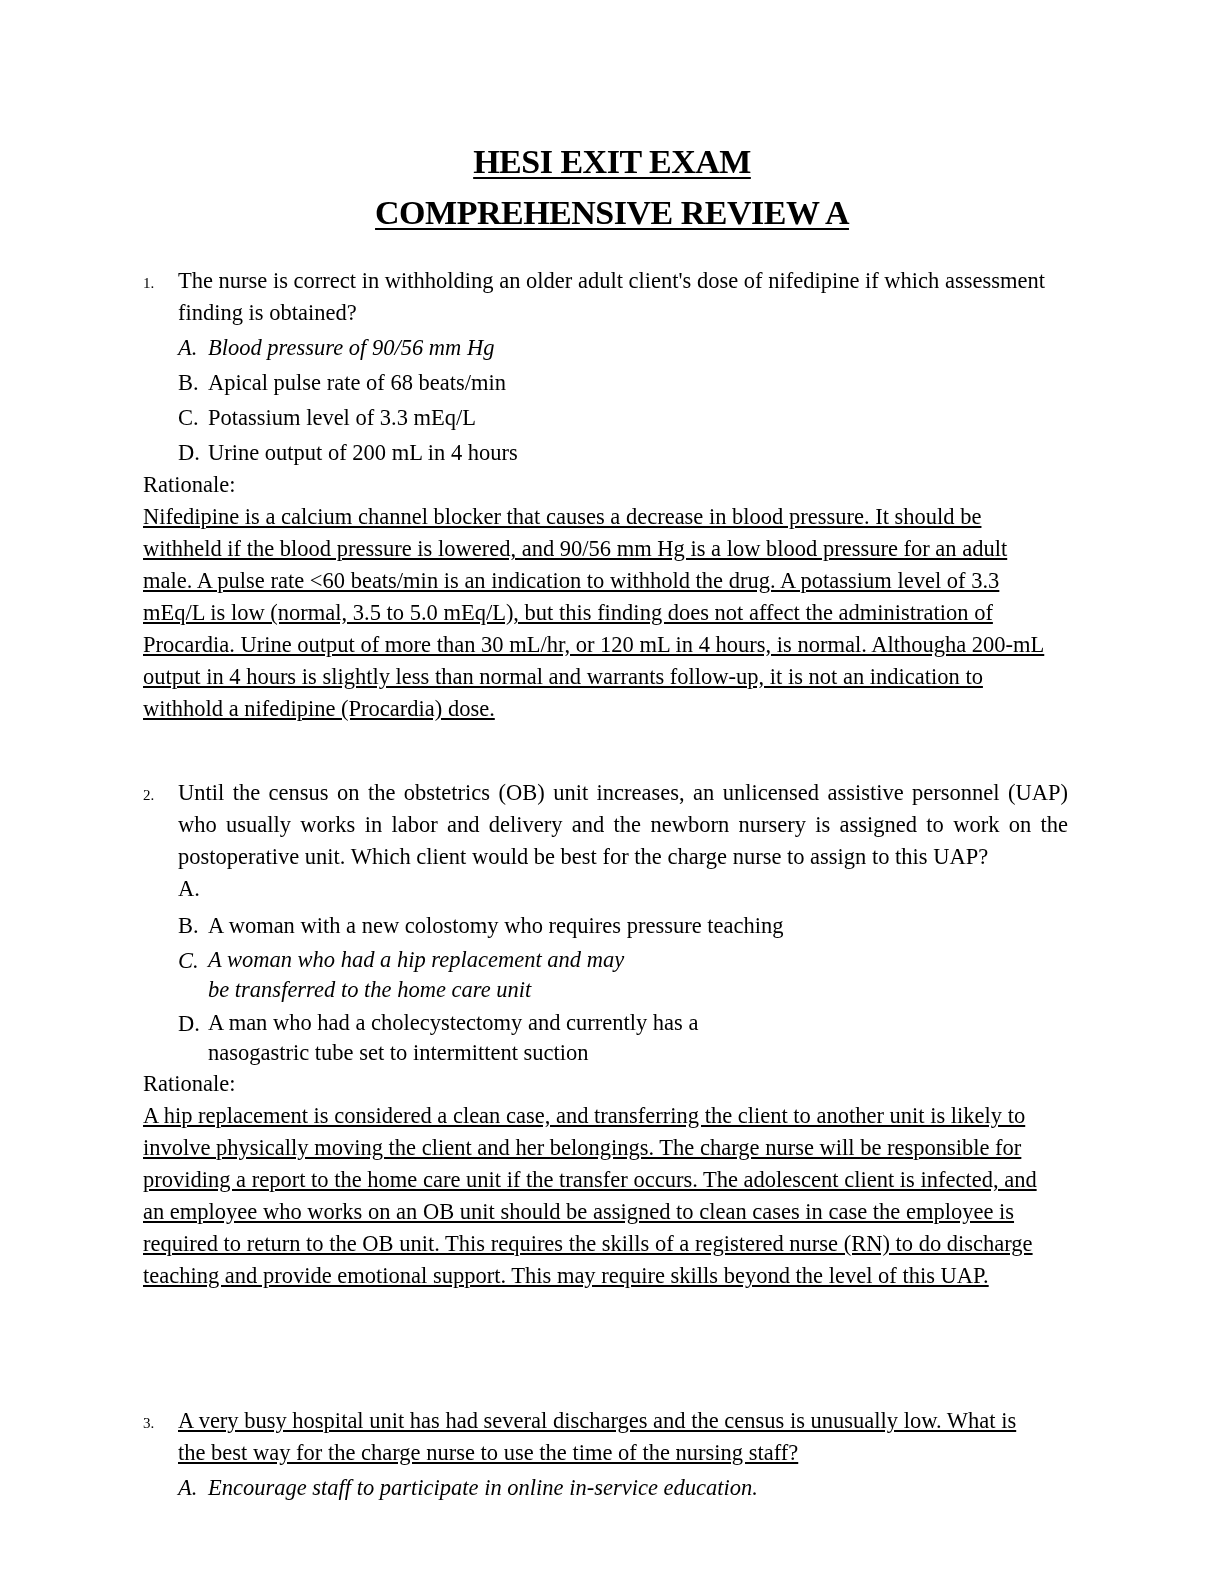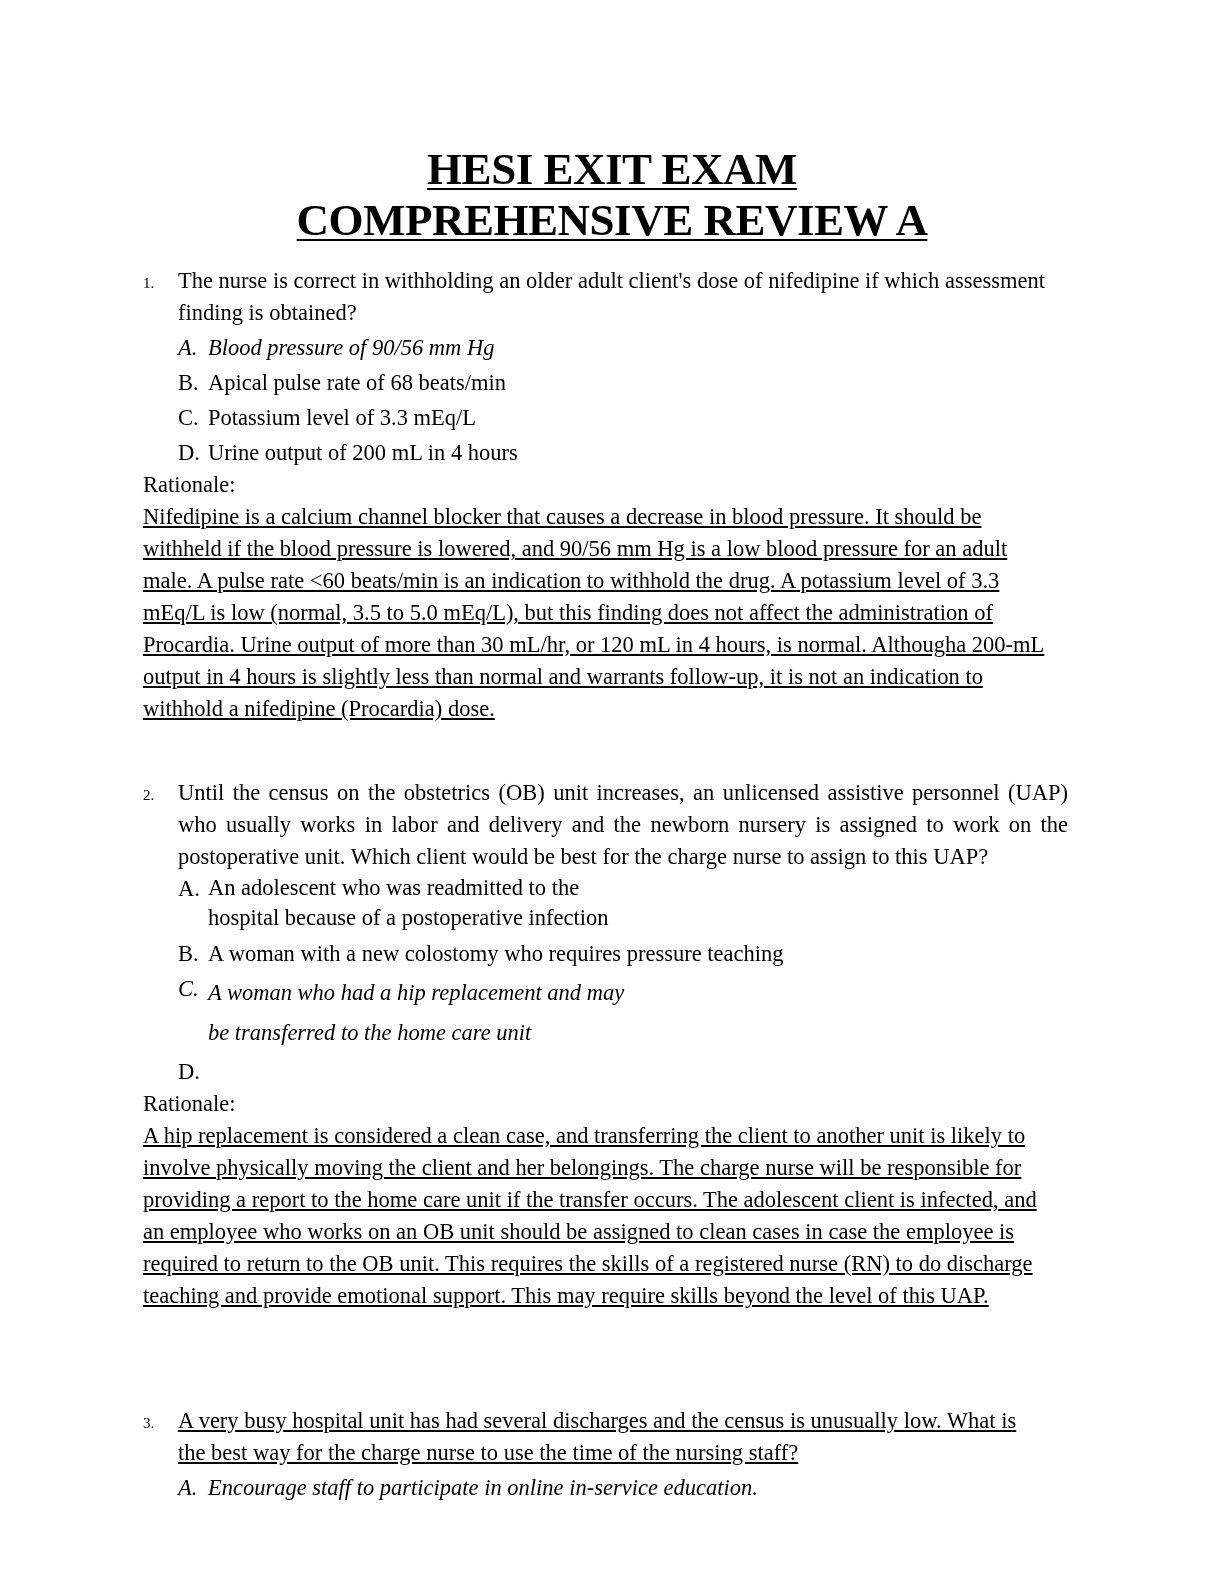"HESI EXIT EXAM" .title { font-size: 45px -> 34px }
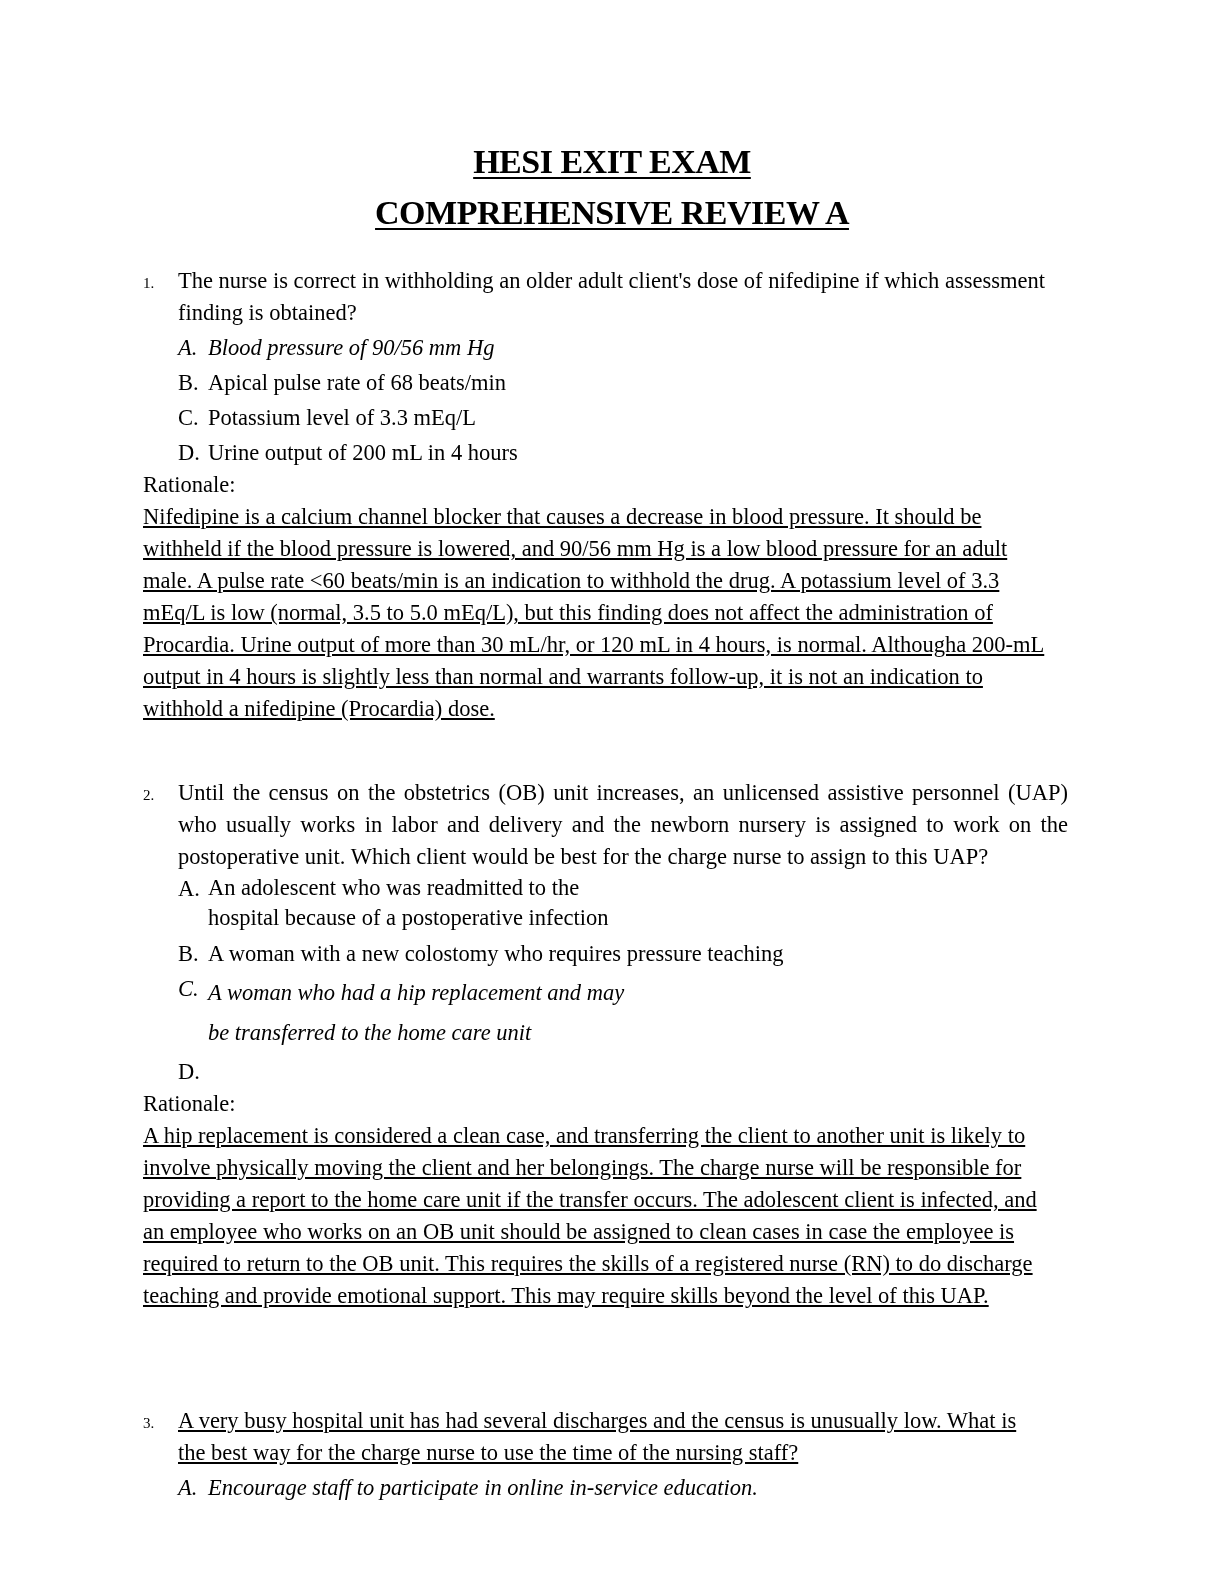"An adolescent who was readmitted" span.otext { html: <span>An adolescent who was readmitted to the hospital because of a postoperative infection</span> -> none }
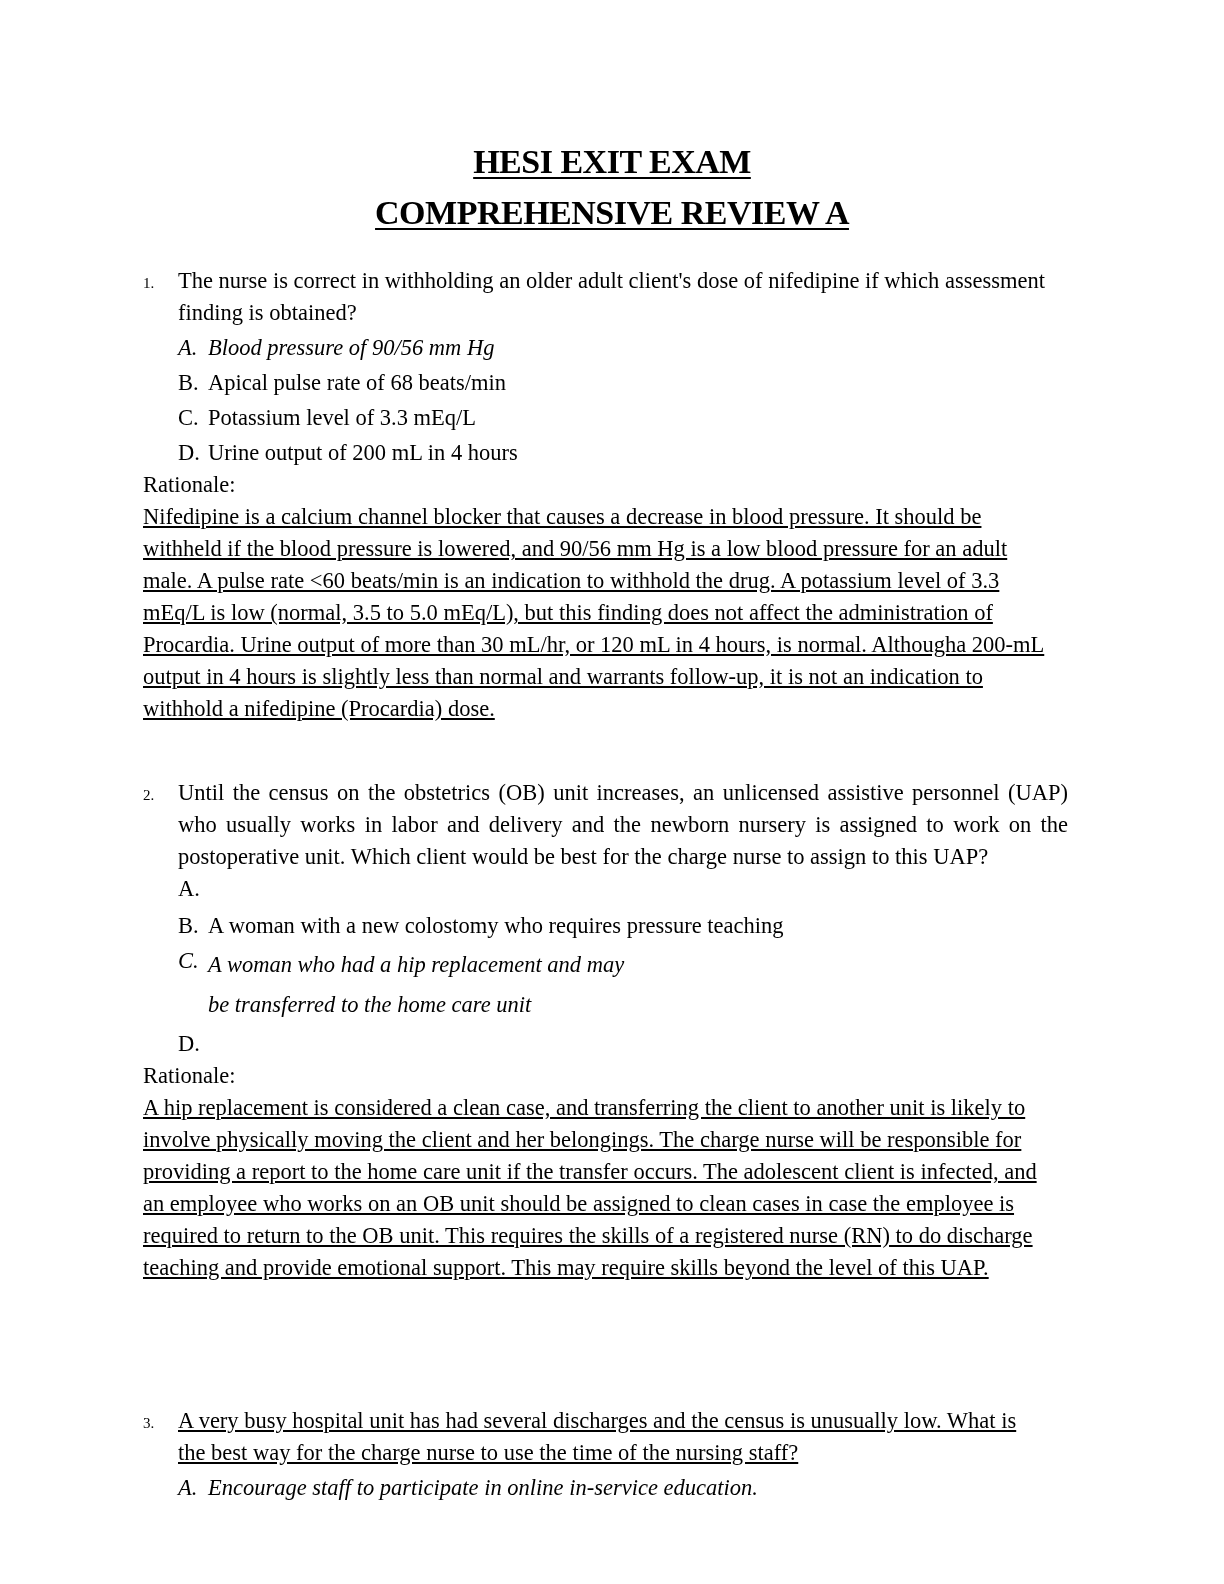"A woman who had a" span.otext { line-height: 40px -> 30px }
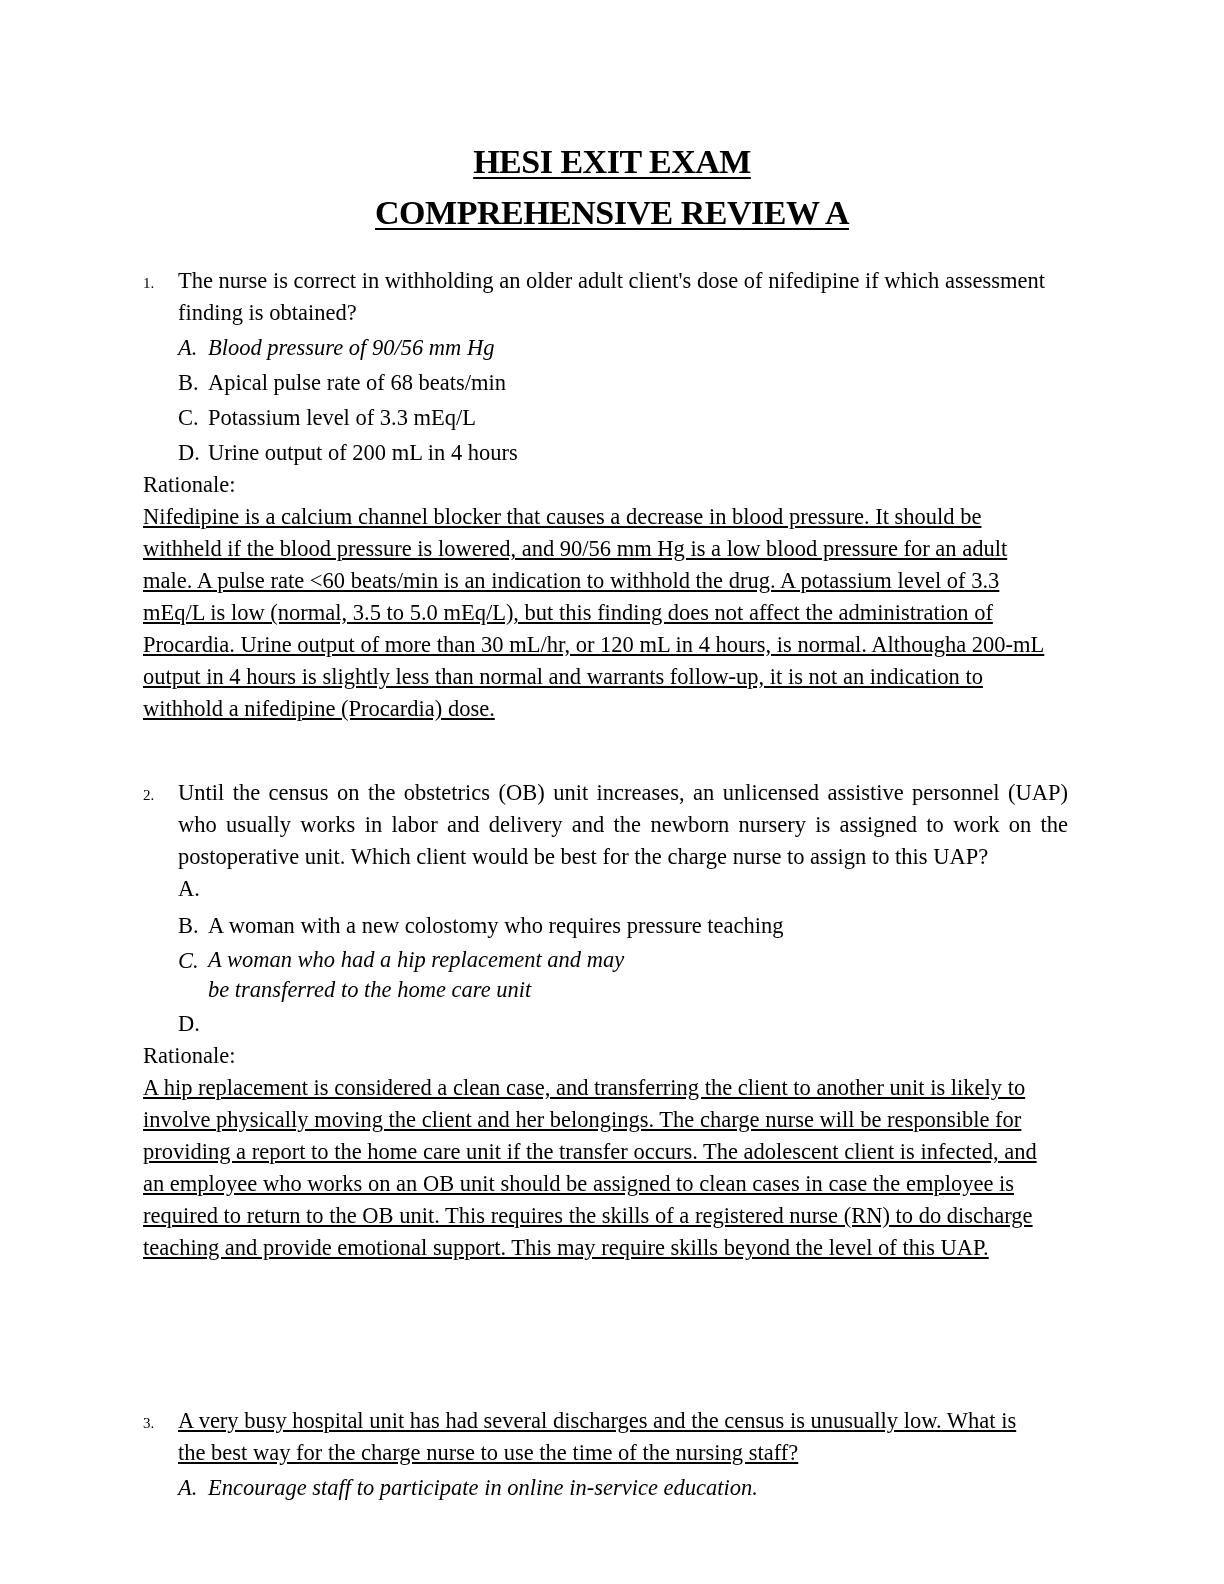"A man who had a" span.otext { html: none -> <span>A man who had a cholecystectomy and currently has a nasogastric tube set to intermittent suction</span> }
